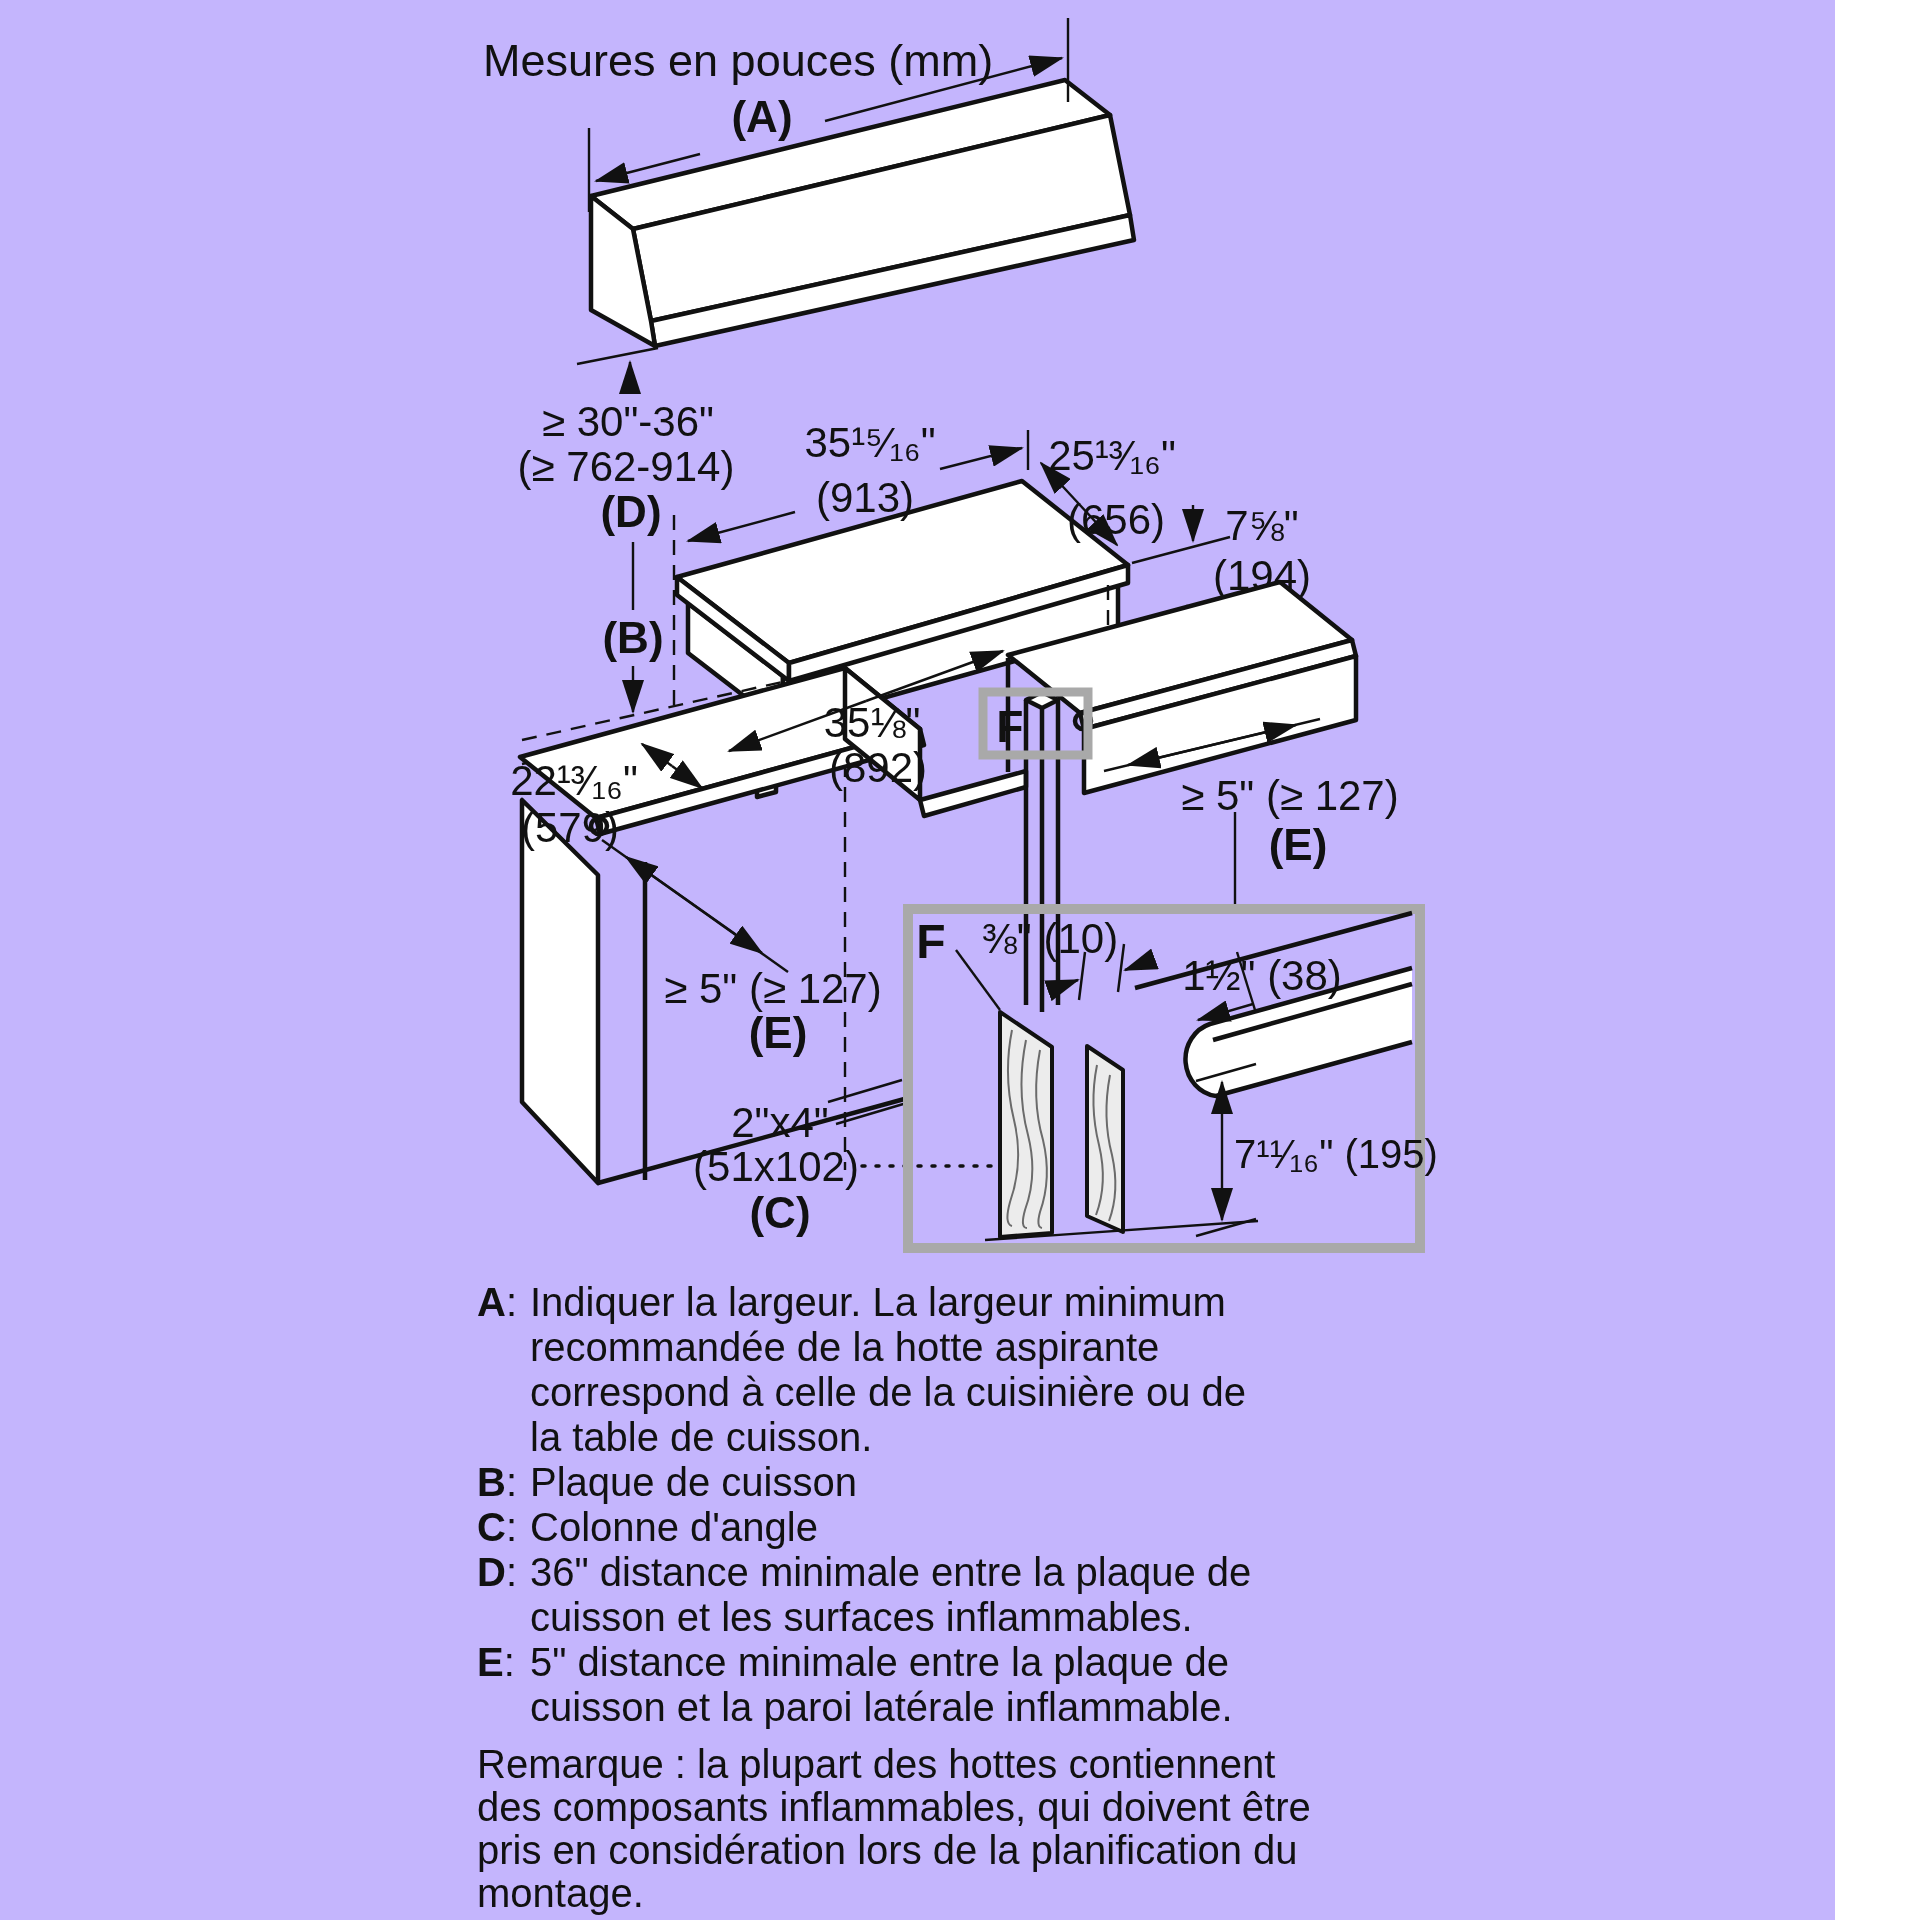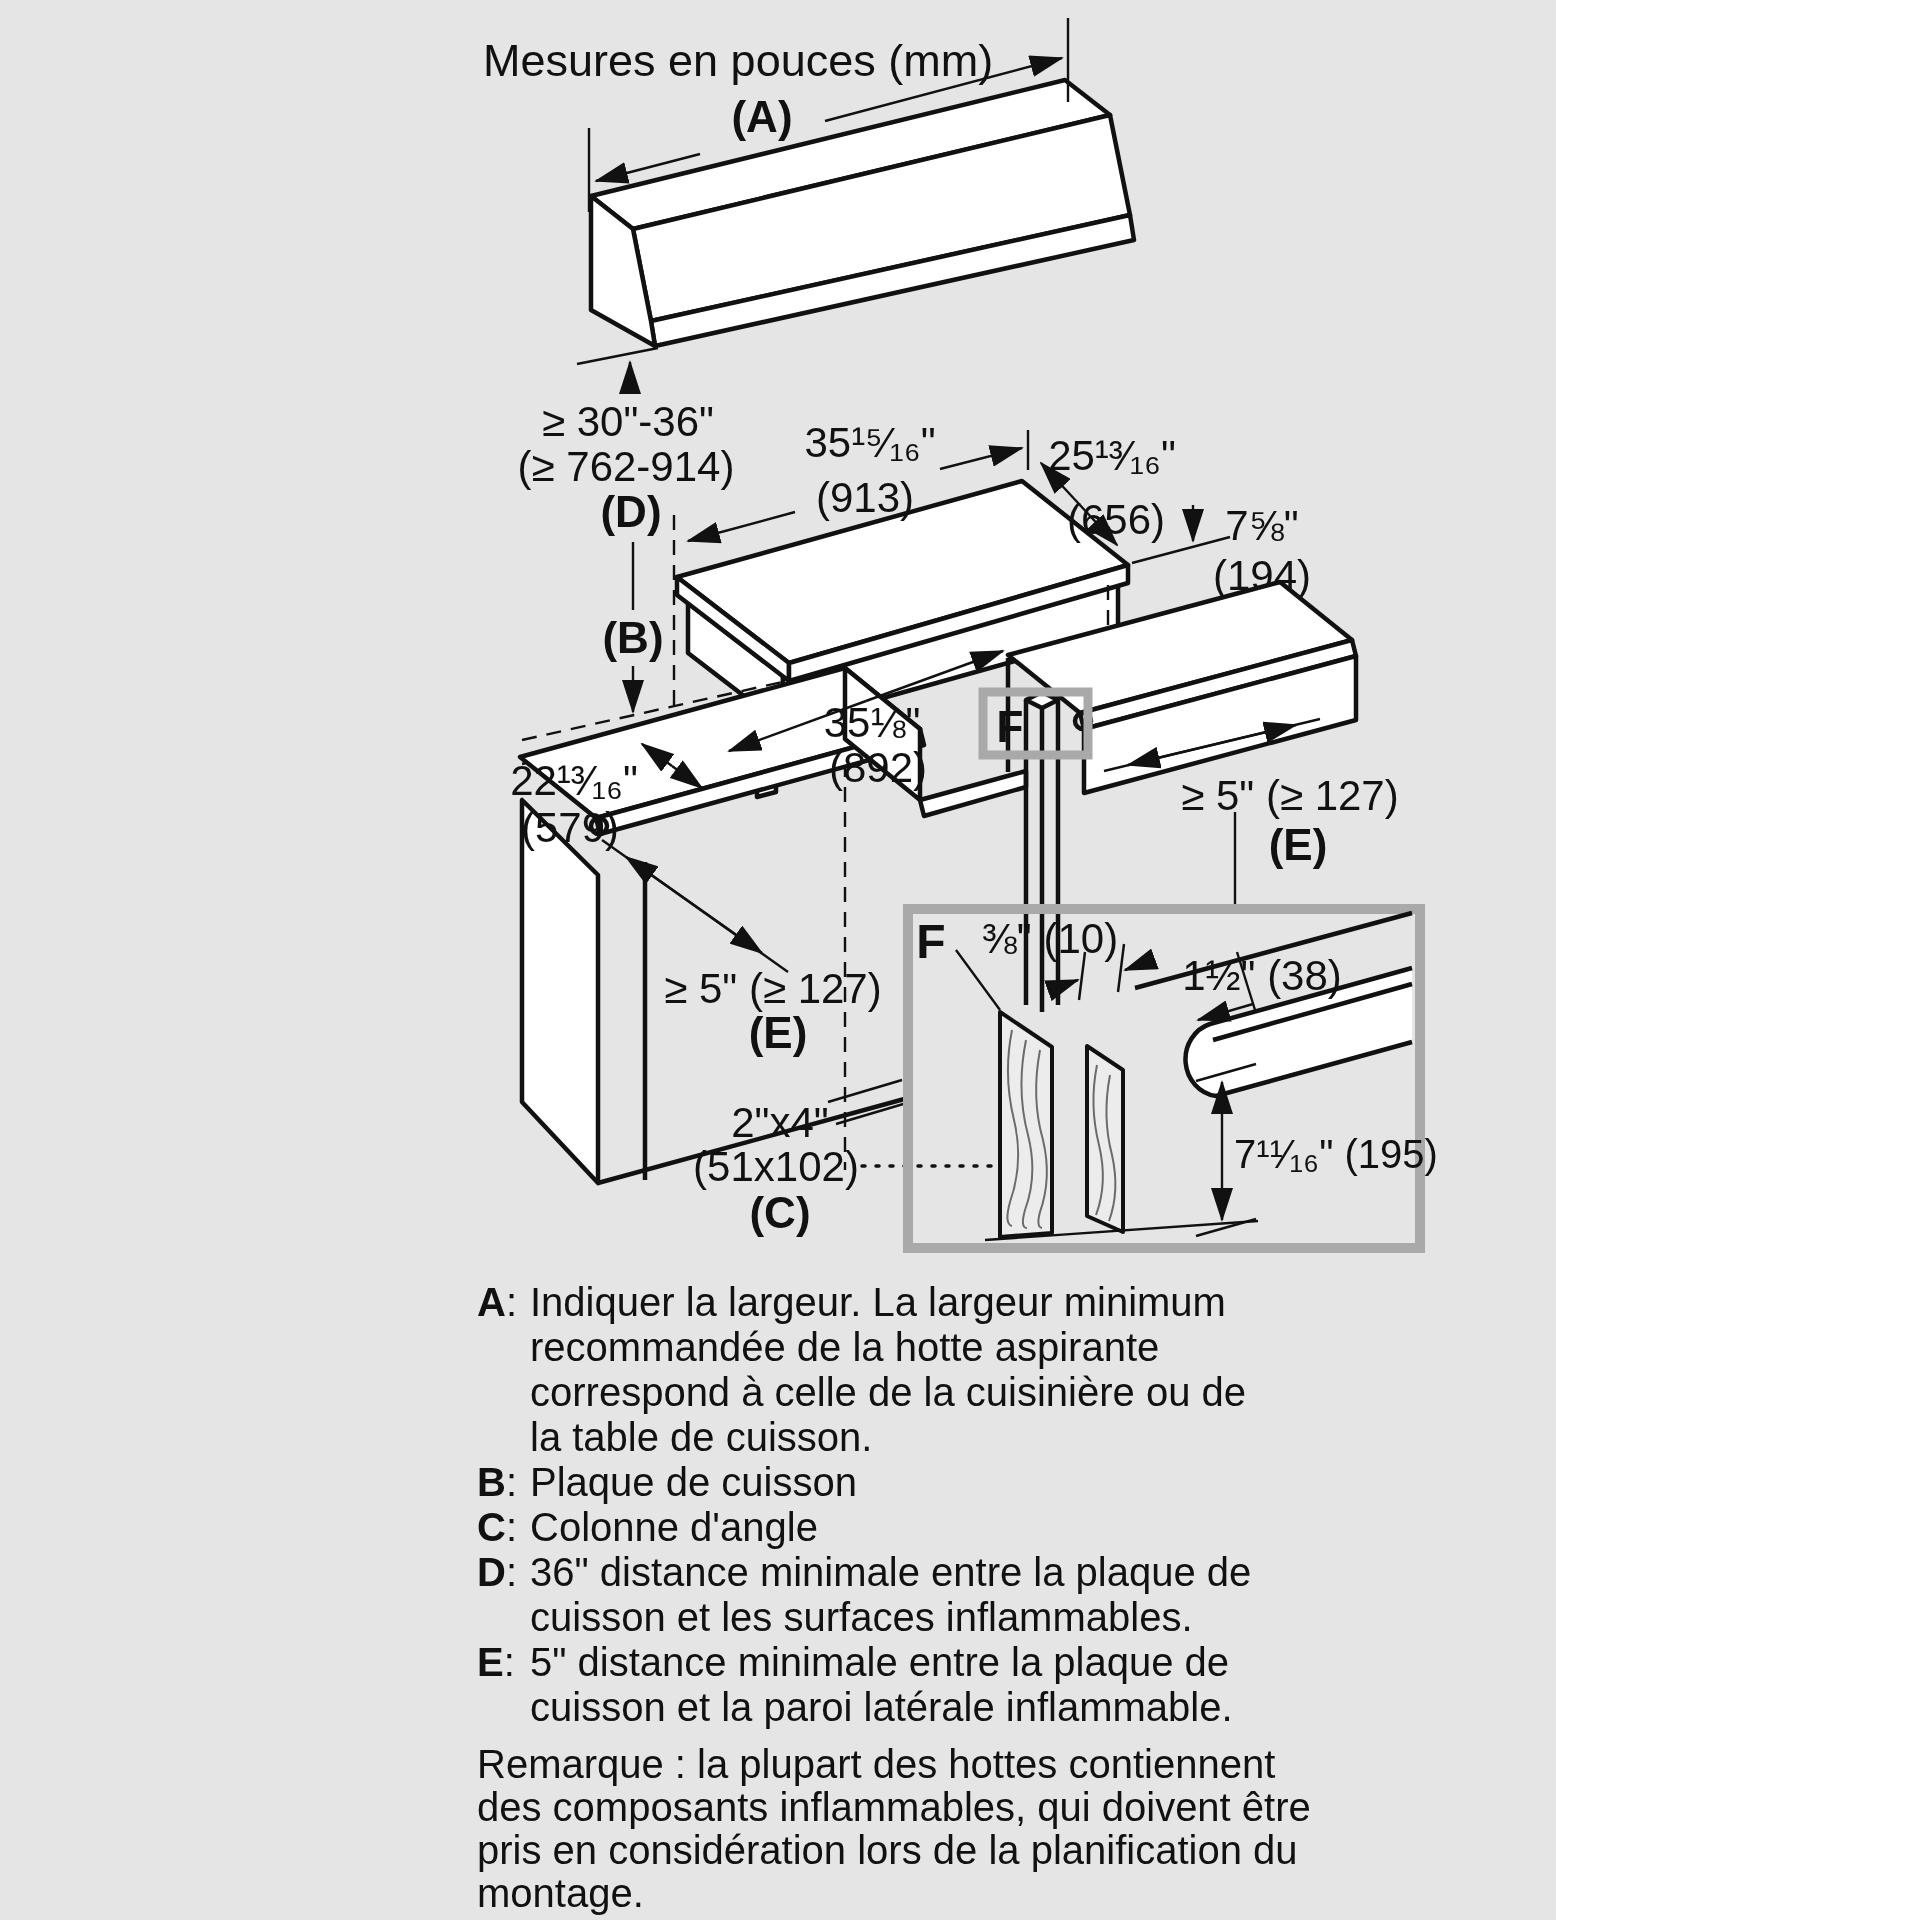"Mesures en pouces (mm)" .page { background: #e5e5e5 -> #c4b5fd; width: 1556px -> 1835px }
